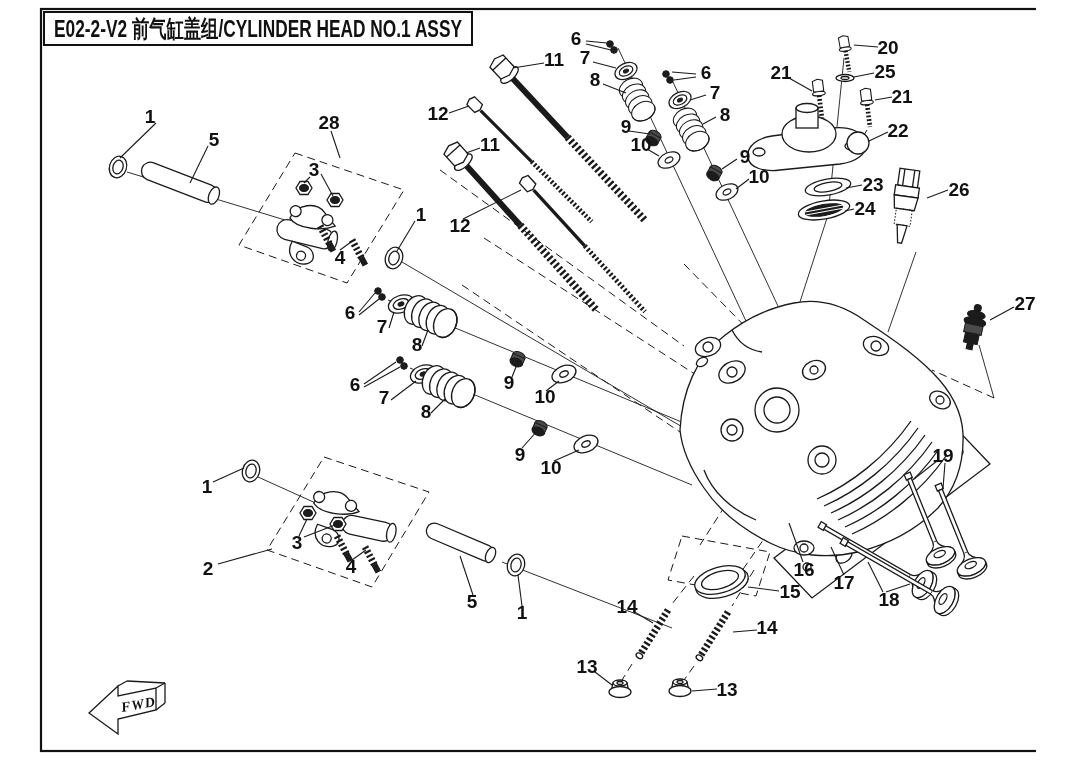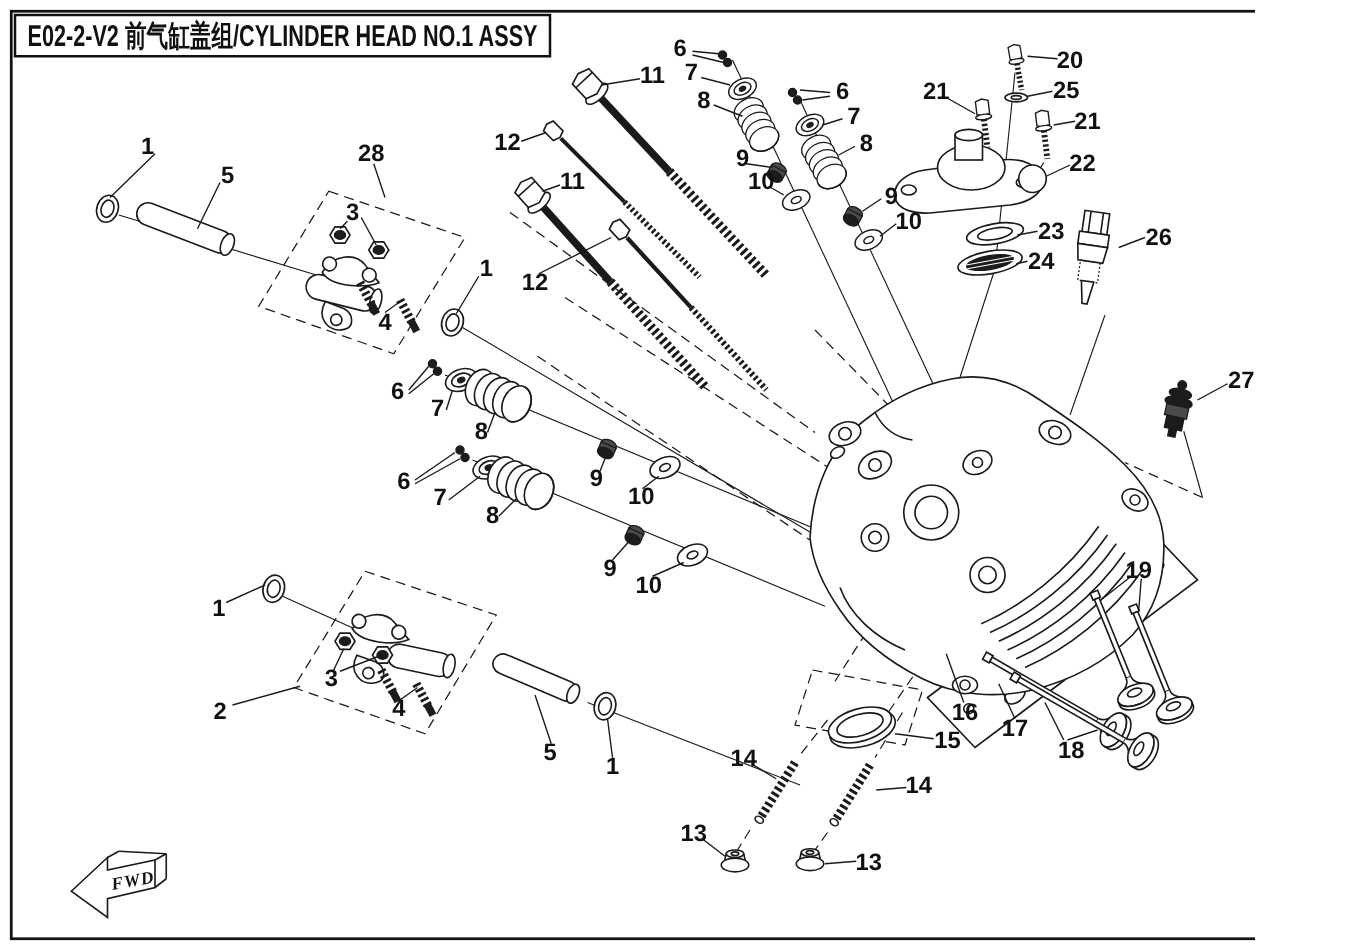"E02-2-V2 前气缸盖组/CYLINDER HEAD NO.1 ASSY" .page { margin-left: none -> 32px }
